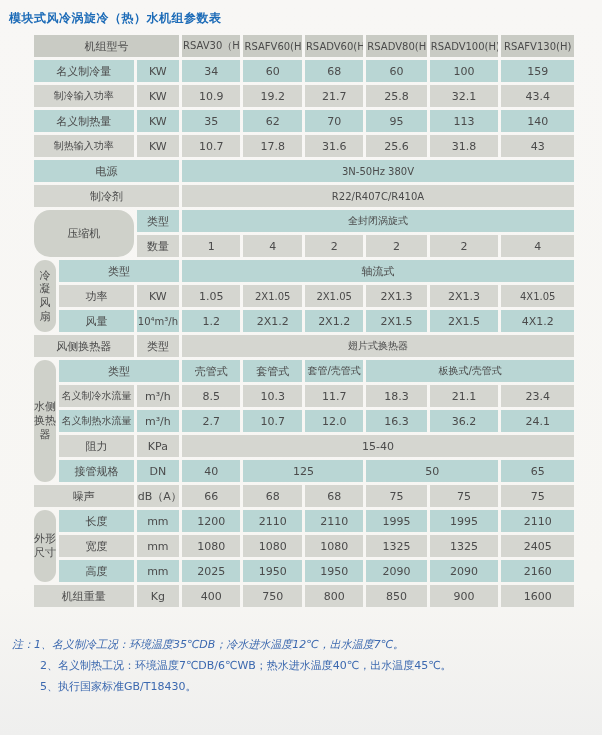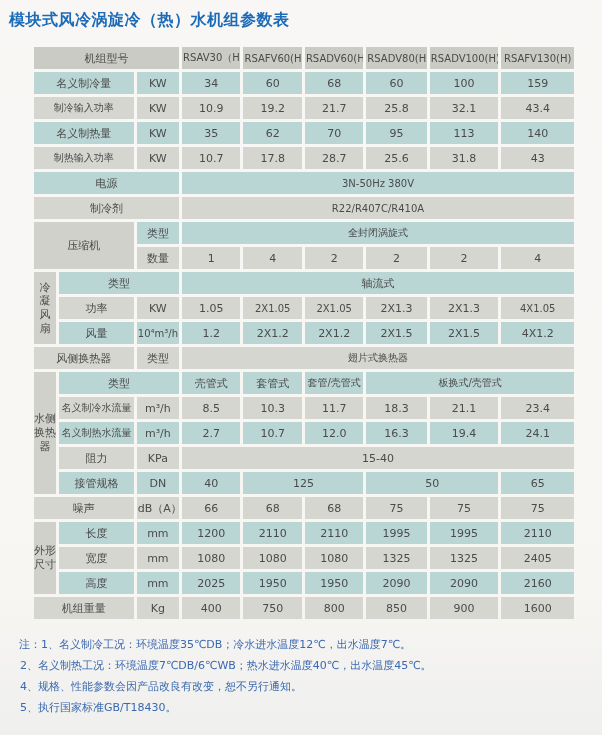"模块式风冷涡旋冷（热）水机组参数表" .title { font-size: 16px -> 12px }
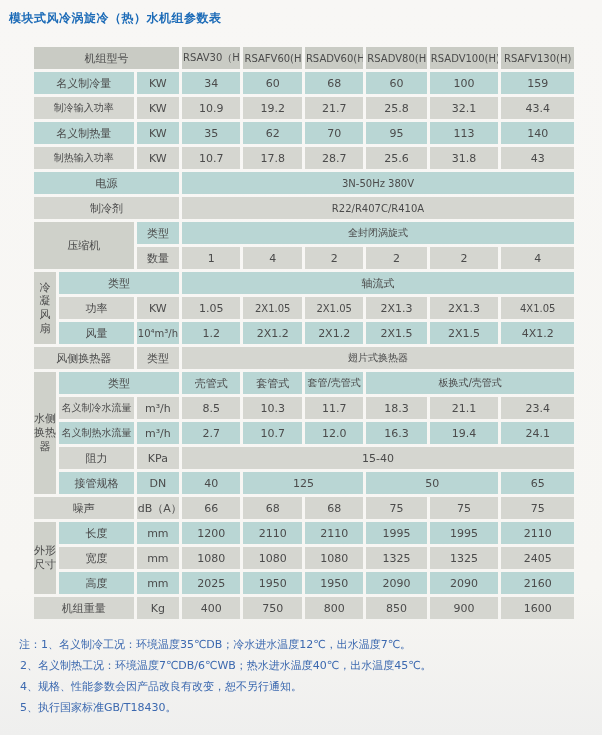"机组型号" table.spec { top: 44px -> 32px }
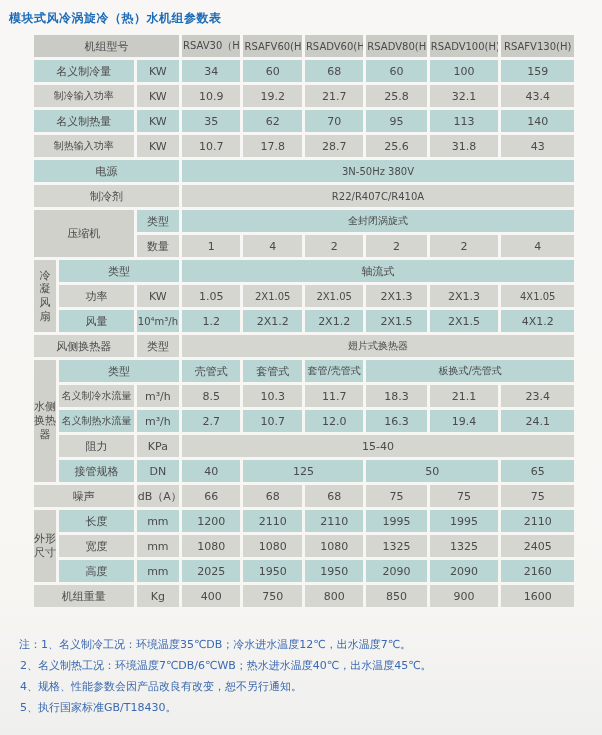"28.7" td.sh-g { text: 28.7 -> 31.6 }
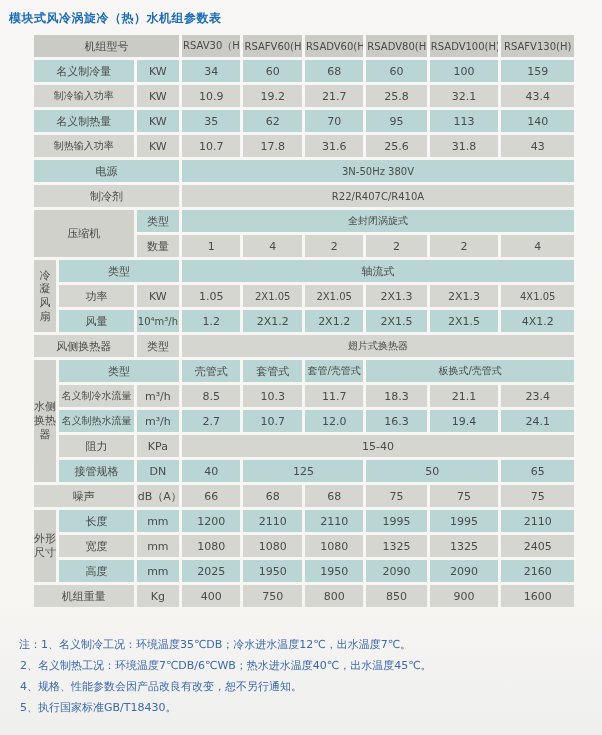"压缩机" td.sh-gg { border-radius: none -> 16px }
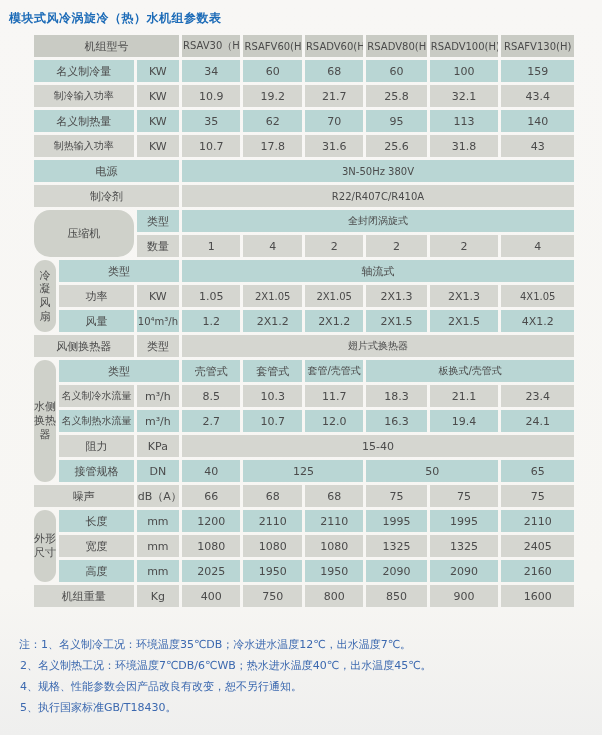"19.4" td.sh-t { text: 19.4 -> 36.2 }
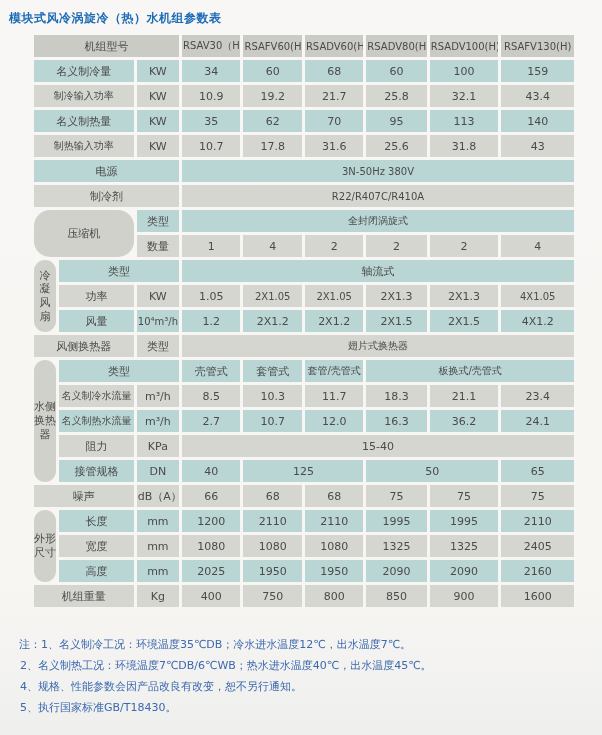"注：1、名义制冷工况：环境温度35℃DB；冷水进水温度12℃，出水温度7℃。" .note-line.first { font-style: none -> italic; margin-left: 7px -> 0 }
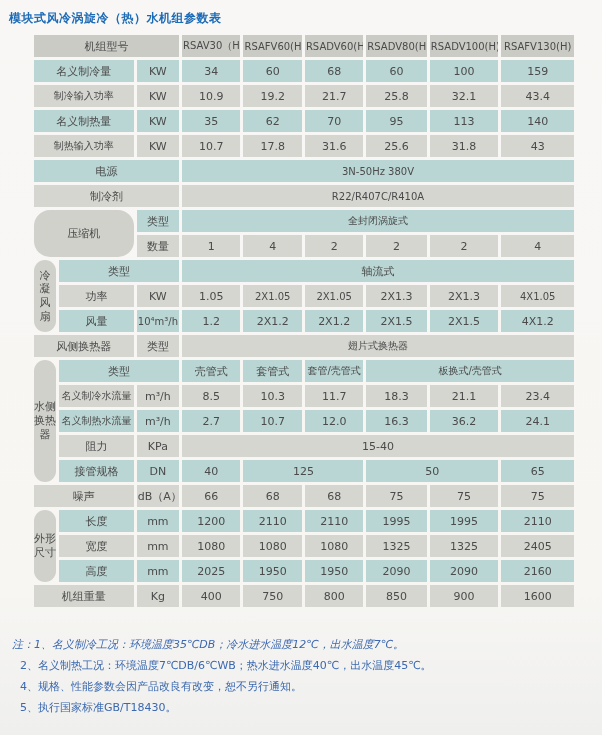"2、名义制热工况：环境温度7℃DB/6℃WB；热水进水温度40℃，出水温度45℃" .note-line { margin-left: 8px -> 28px }
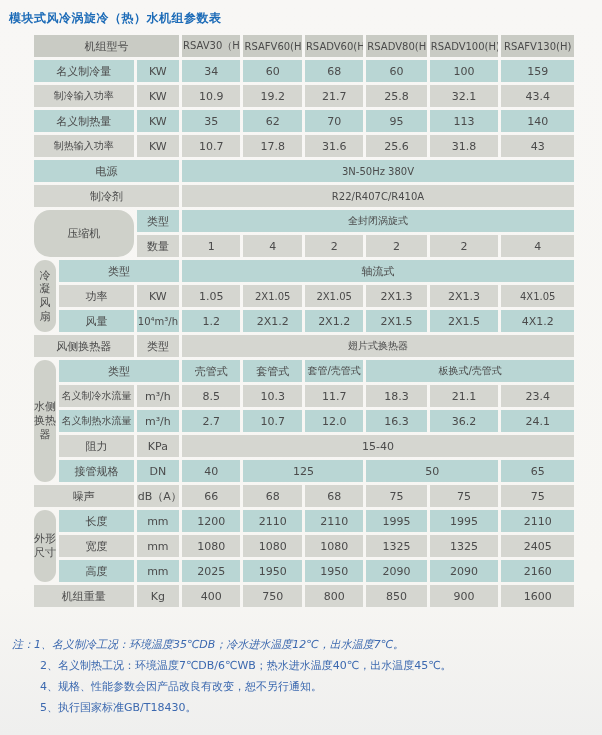"4、规格、性能参数会因产品改良有改变，恕不另行通知。" div.note-line { html: <div>4、规格、性能参数会因产品改良有改变，恕不另行通知。</div> -> none }
